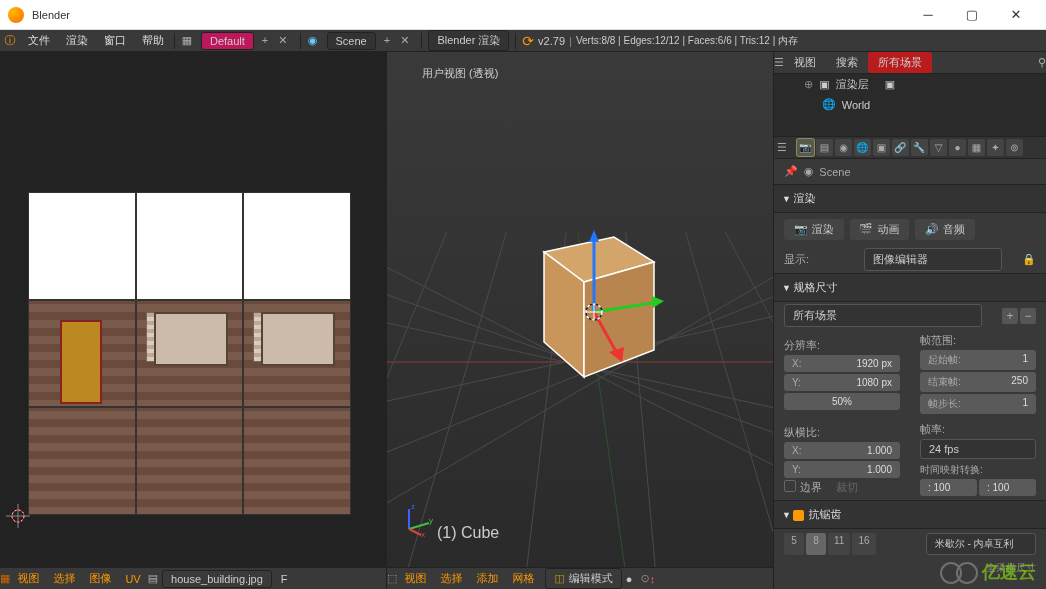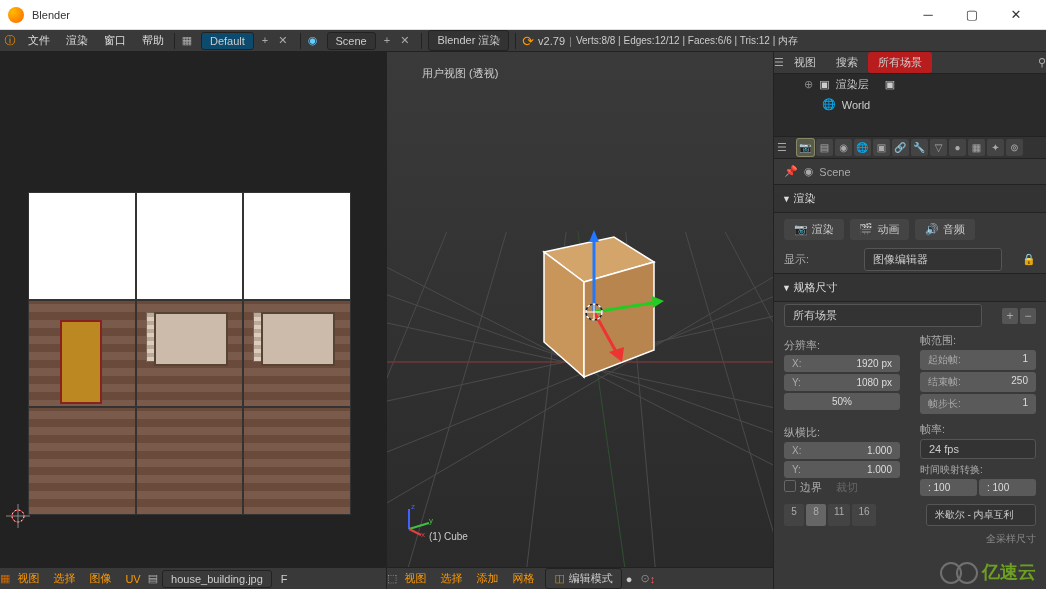"Default" .layout-field { background: #0c4a6e -> #be185d }
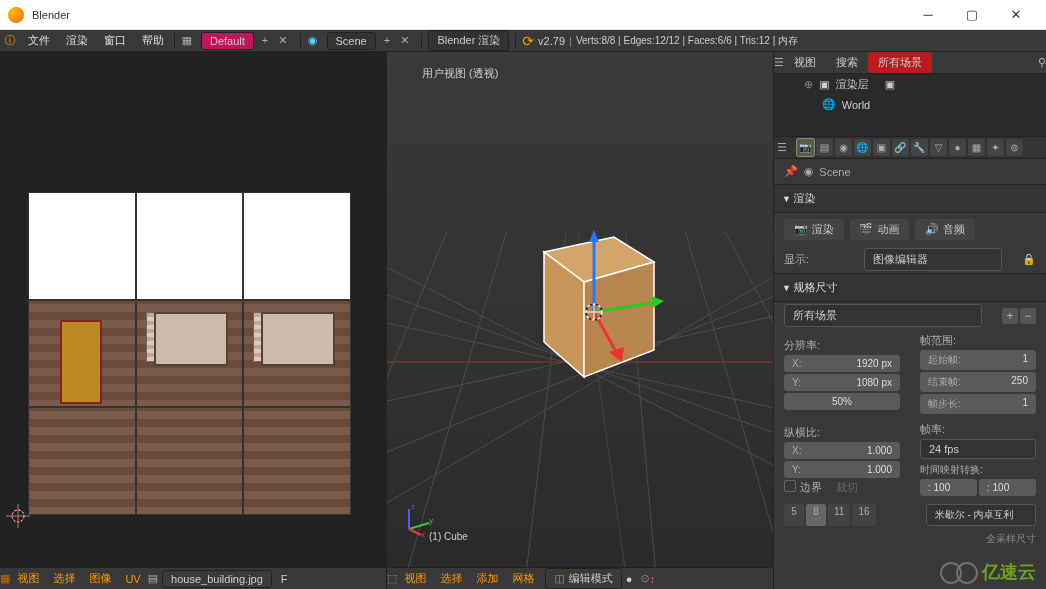"抗锯齿" div.props-header { html: none -> <div> <span></span><span>抗锯齿</span> </div> }
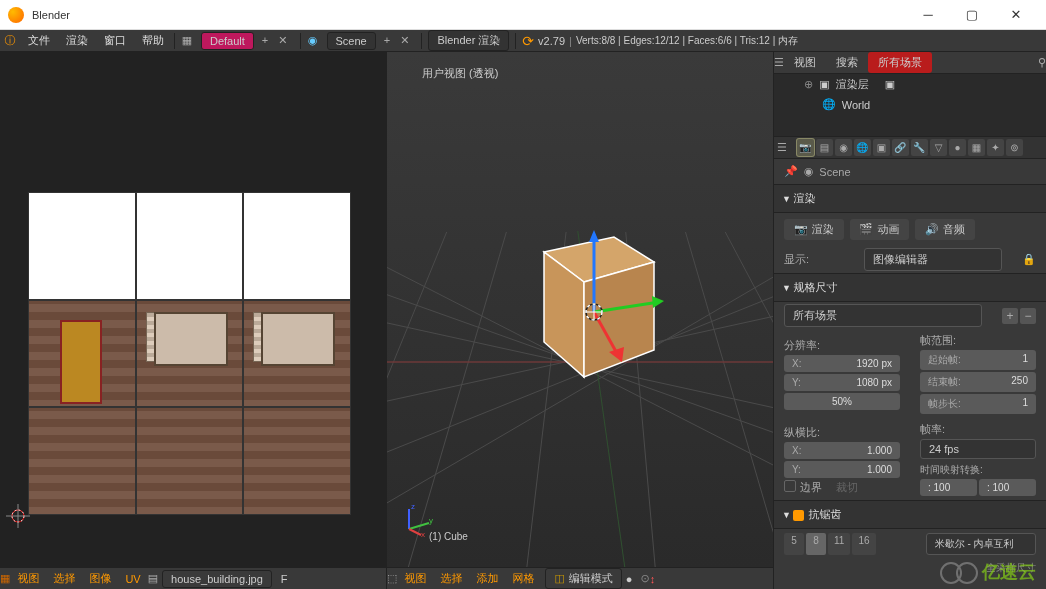"(1) Cube" .object-label { font-size: 10px -> 16px; left: 42px -> 50px }
